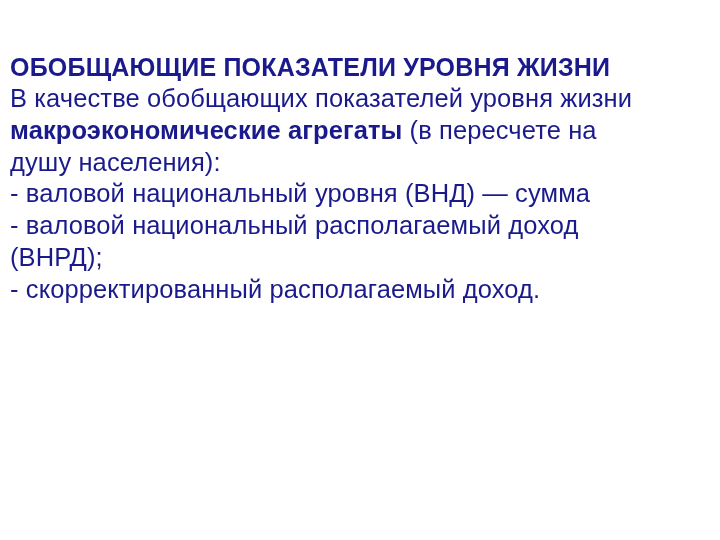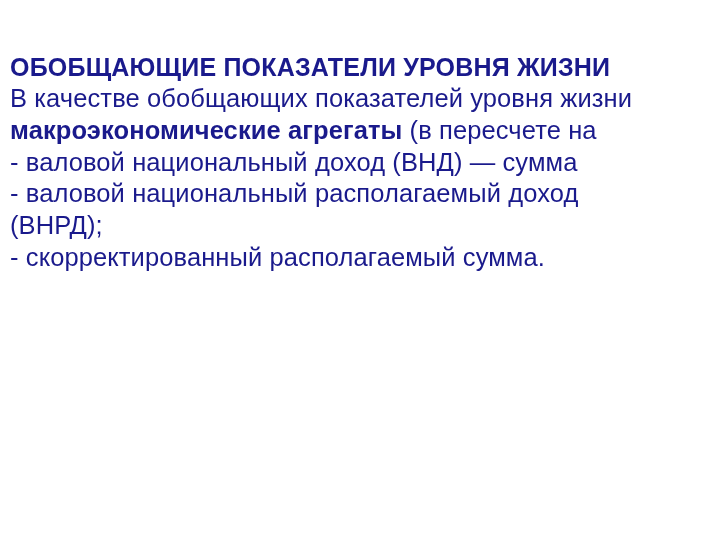"душу населения):" div.line { html: none -> <div>душу населения):</div> }
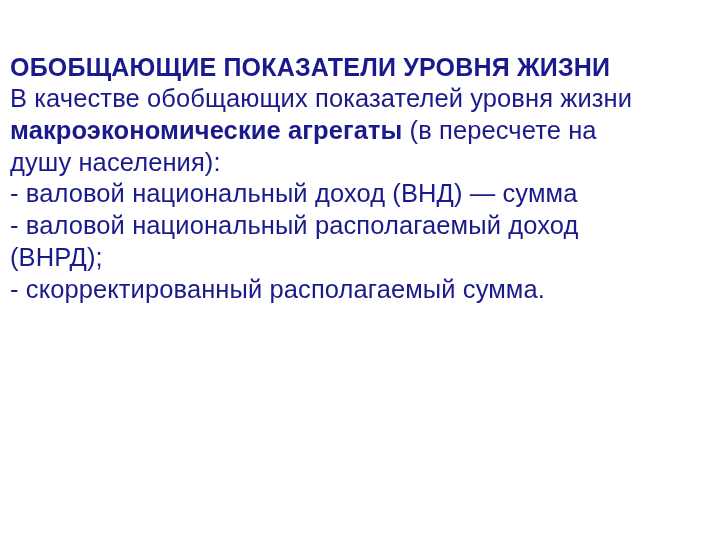"- валовой национальный доход (ВНД)" div.line { text: доход -> уровня }
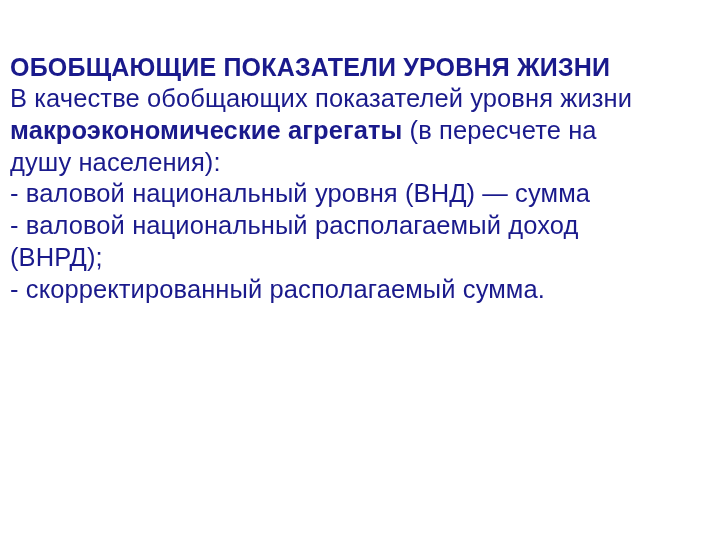"- скорректированный располагаемый сумма." div.line { text: сумма -> доход }
